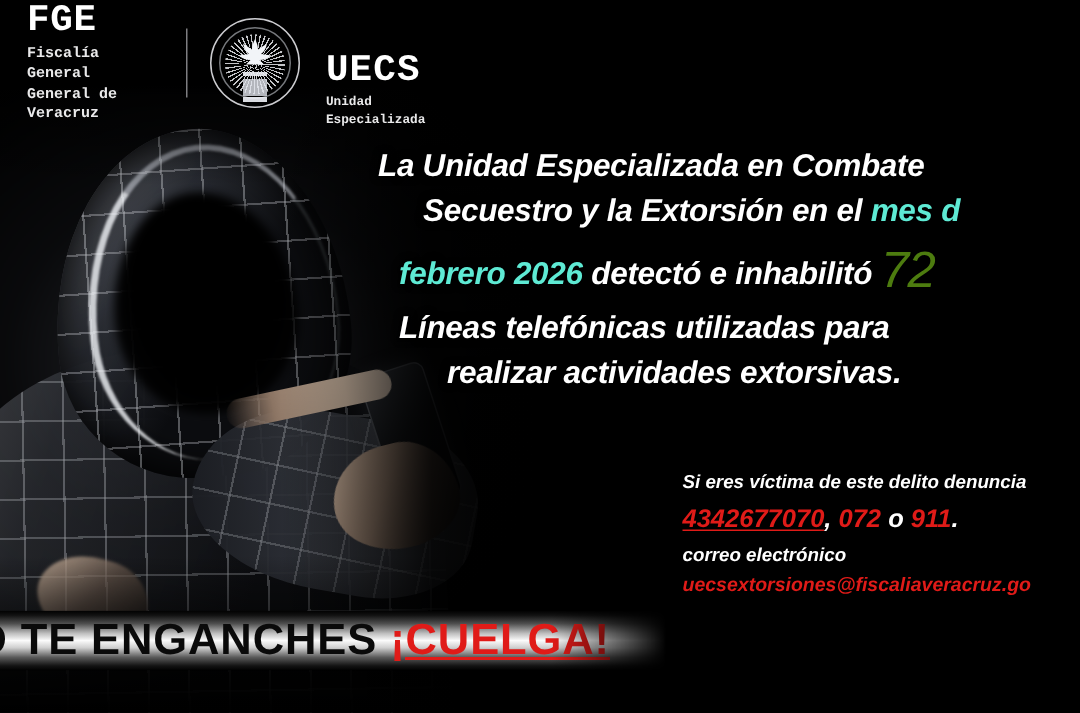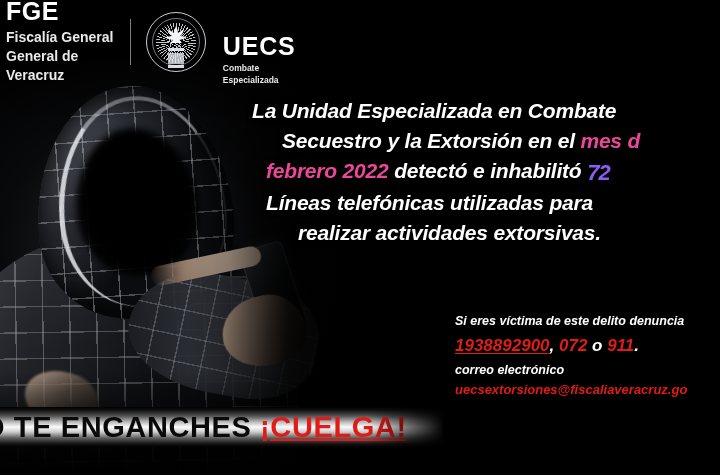"FGE" .header { font-family: none -> Liberation Mono, monospace; padding-left: 6px -> 18px }
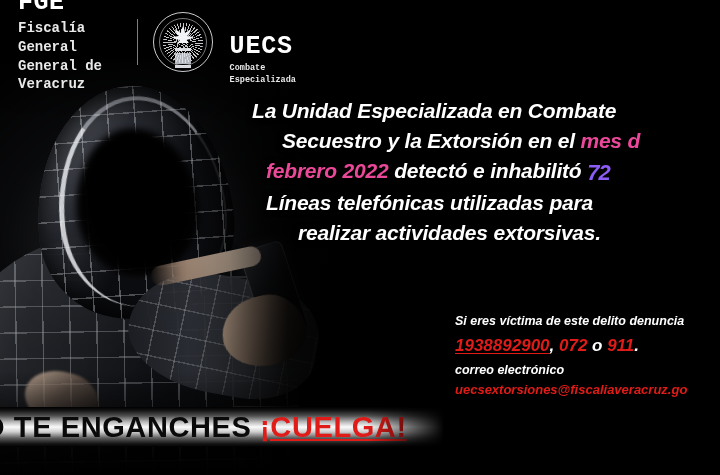"Fiscalía General" .fge-sub { font-size: 14px -> 10px }
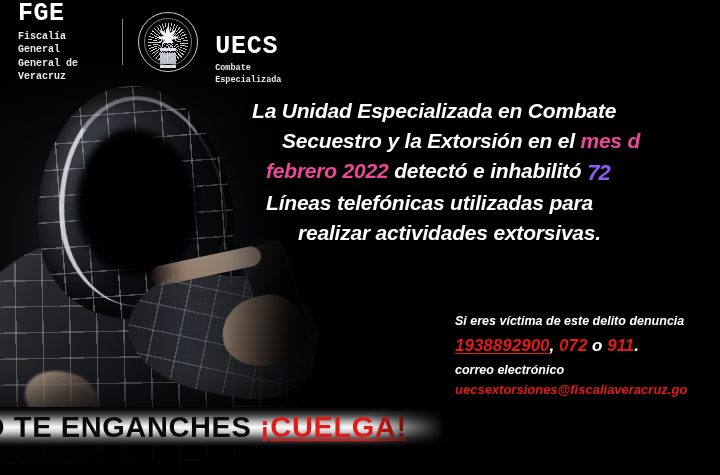"Combate Especializada" div { text: Combate -> Unidad }
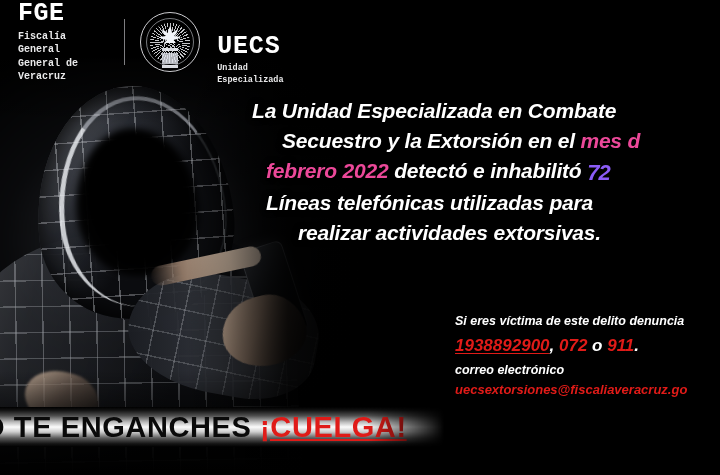"mes d" .red { color: #ec4899 -> #5eead4 }
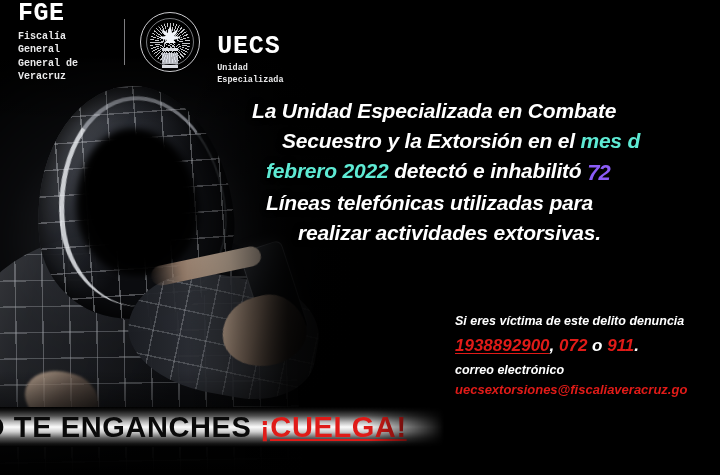"febrero 2022" span.red { text: 2022 -> 2026 }
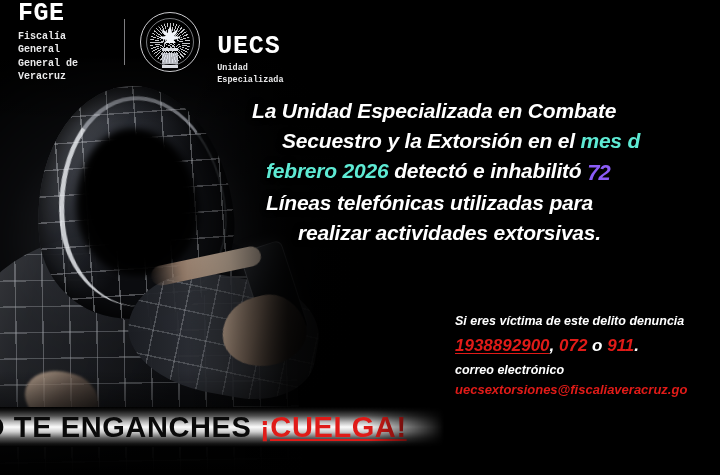"72" .big-red { color: #8b5cf6 -> #4d7c0f; font-size: 22px -> 34px; font-weight: bold -> normal }
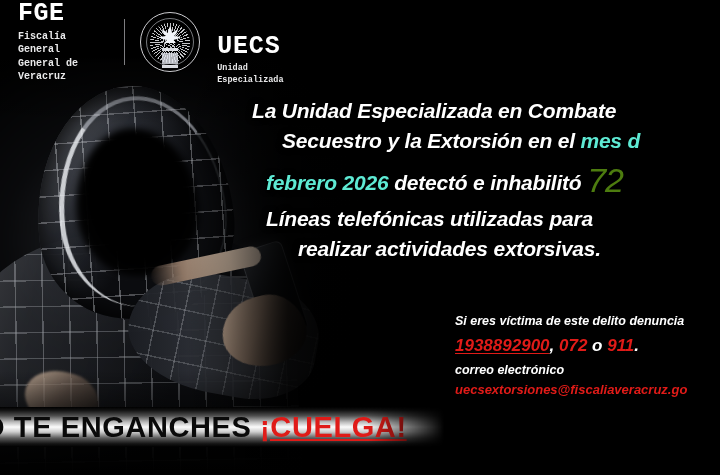"1938892900" span.ph-main { text: 1938892900 -> 4342677070 }
